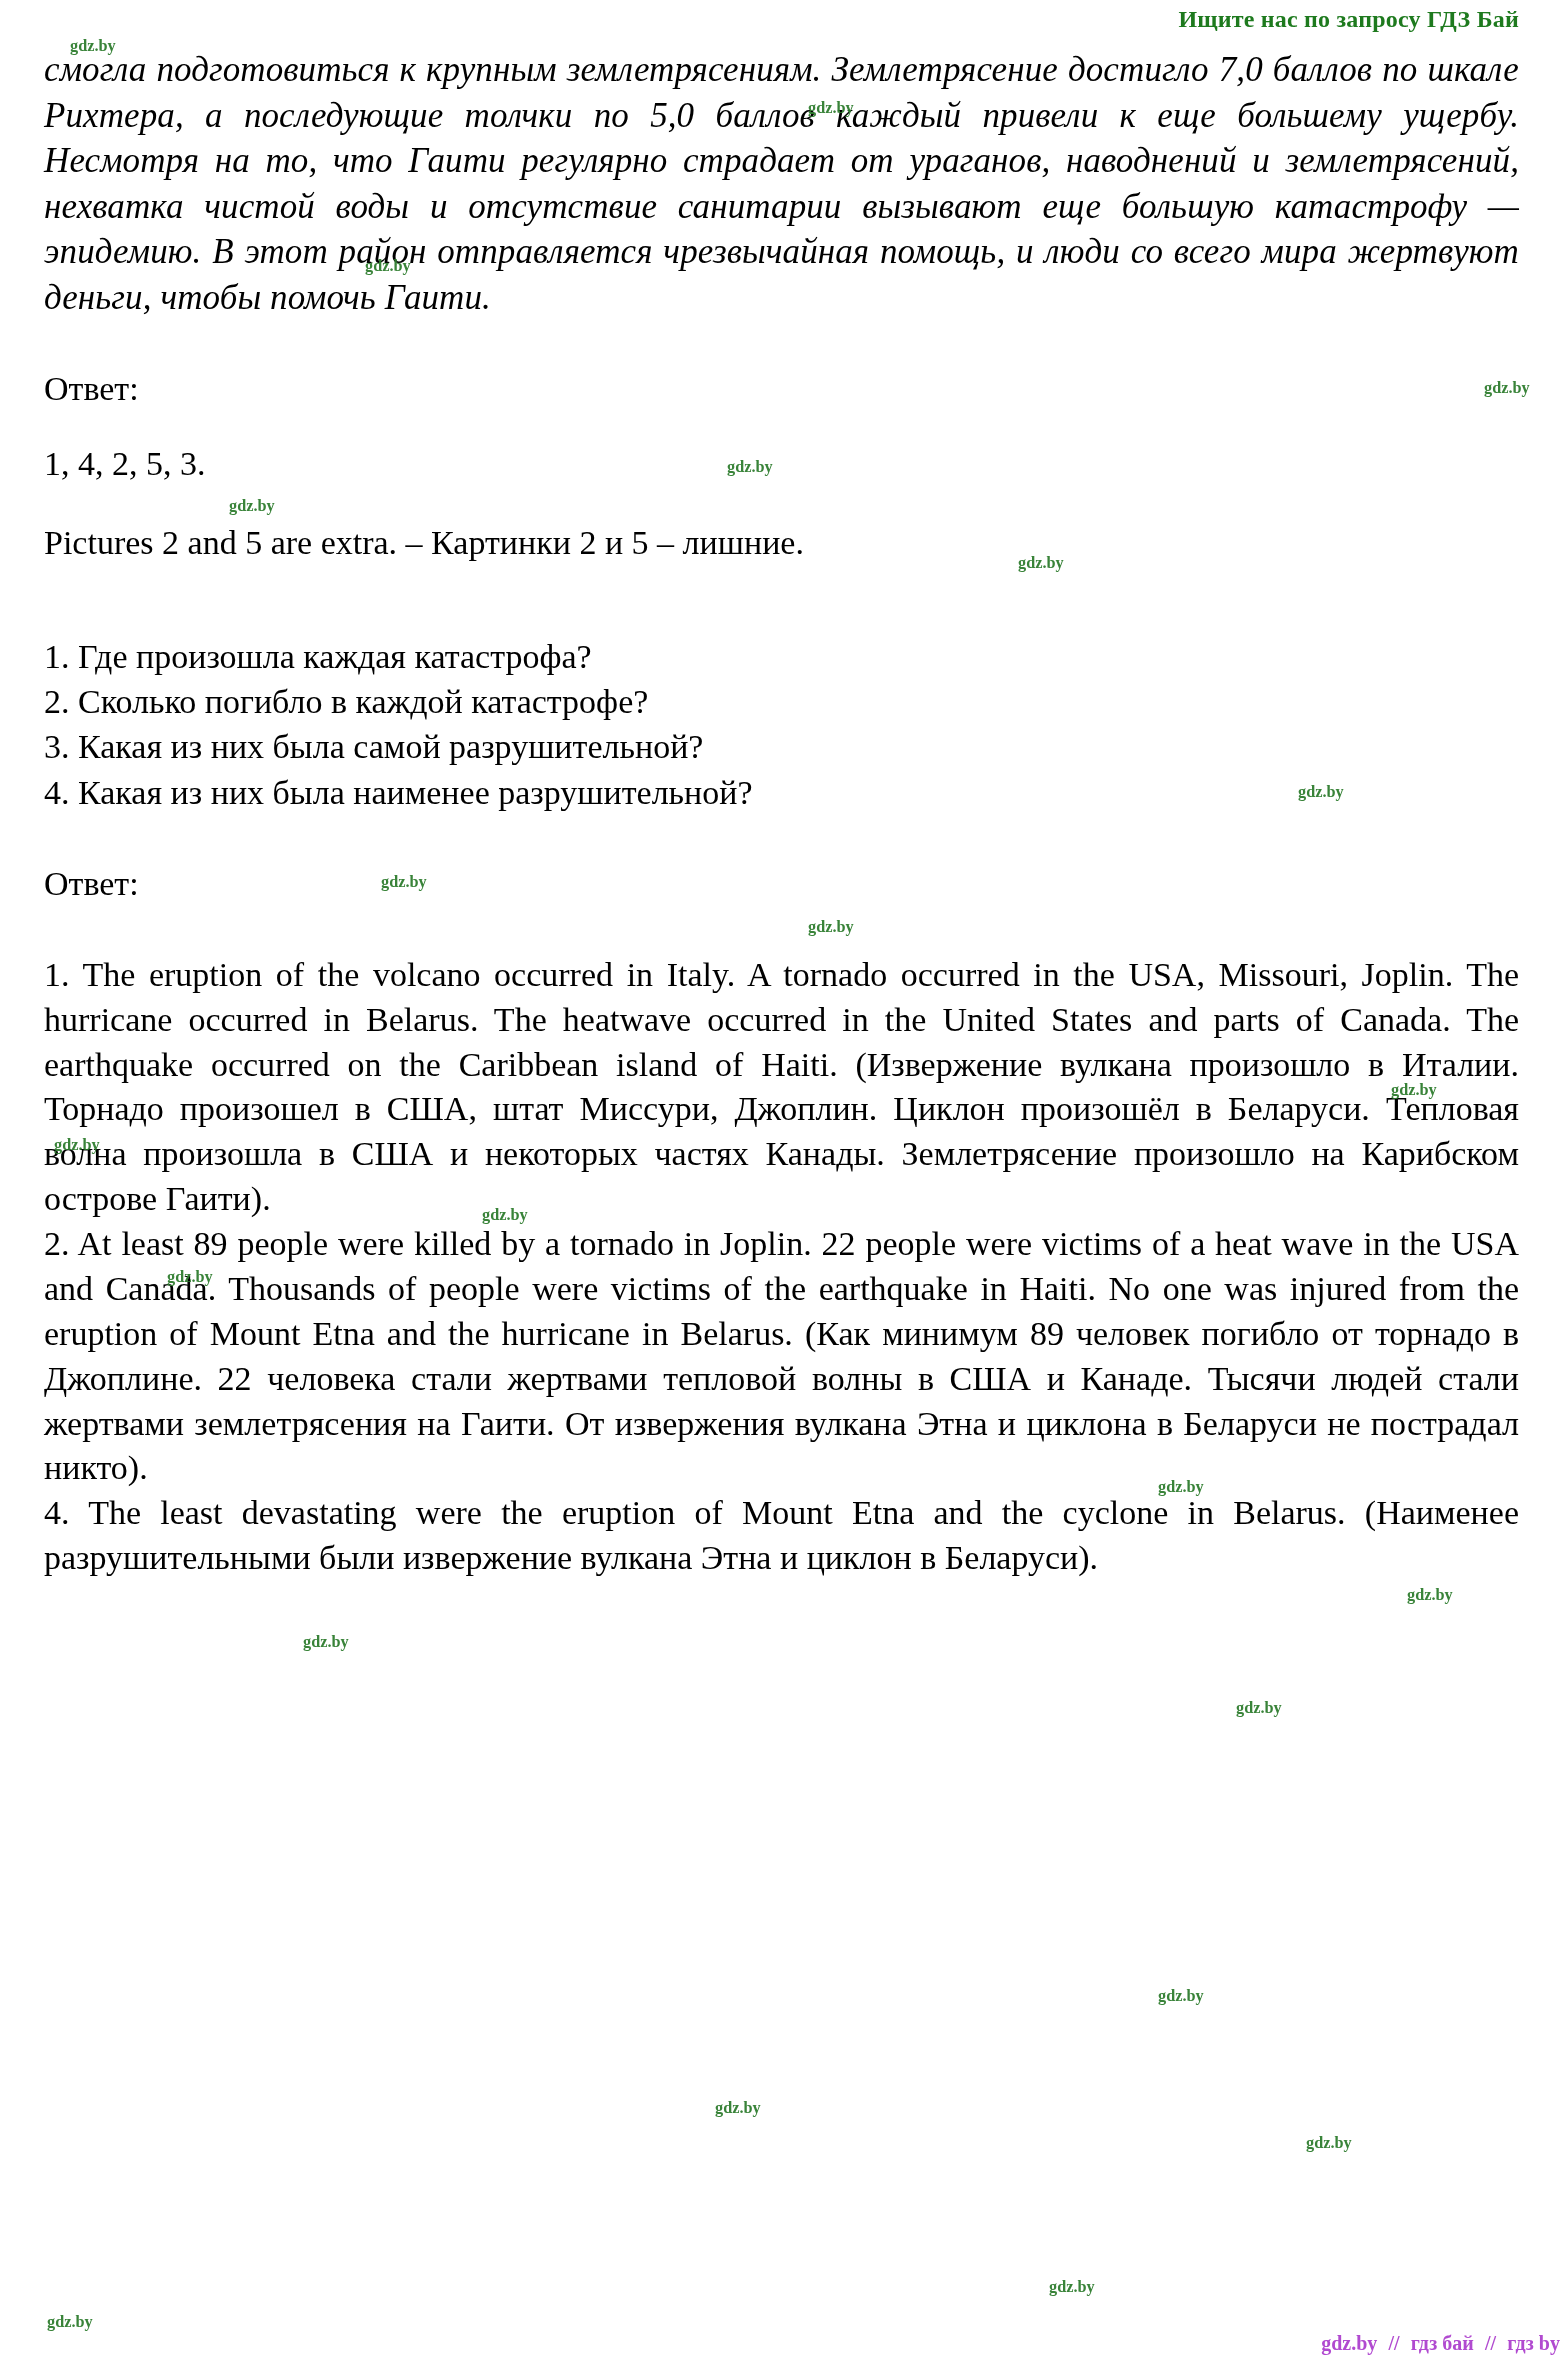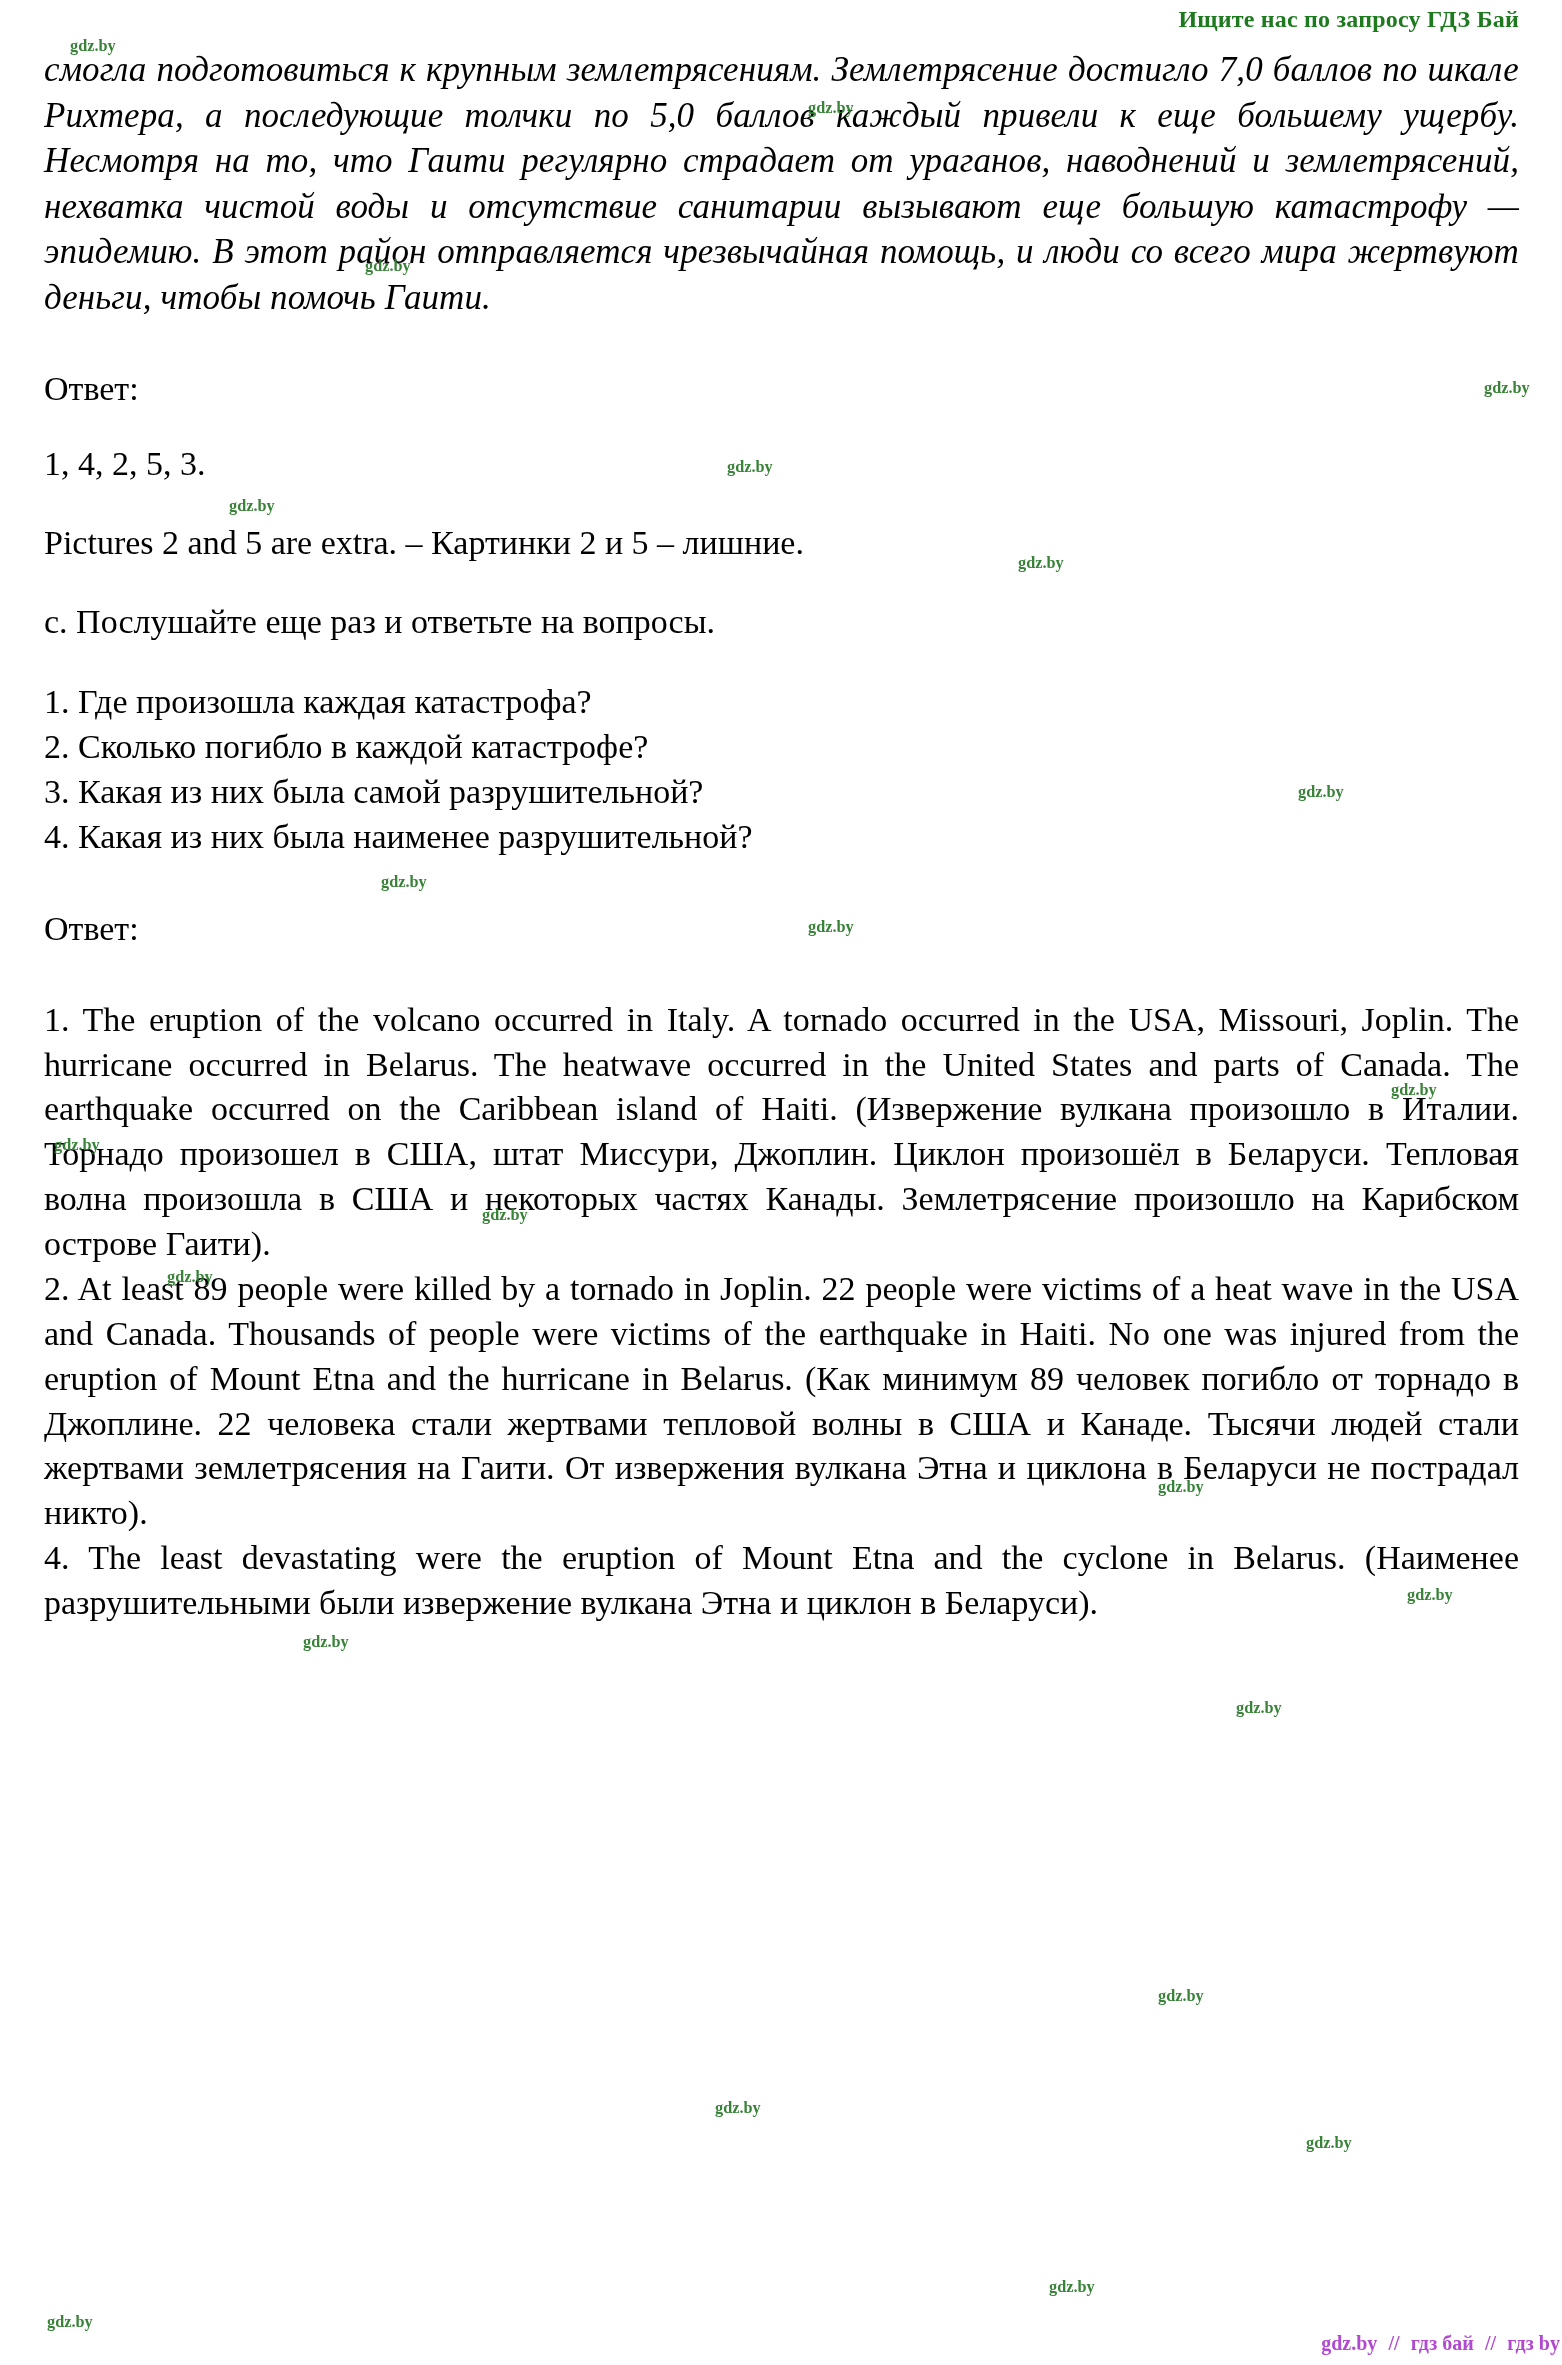"c. Послушайте еще раз и" p.line { html: <p>c. Послушайте еще раз и ответьте на вопросы.</p> -> none }
